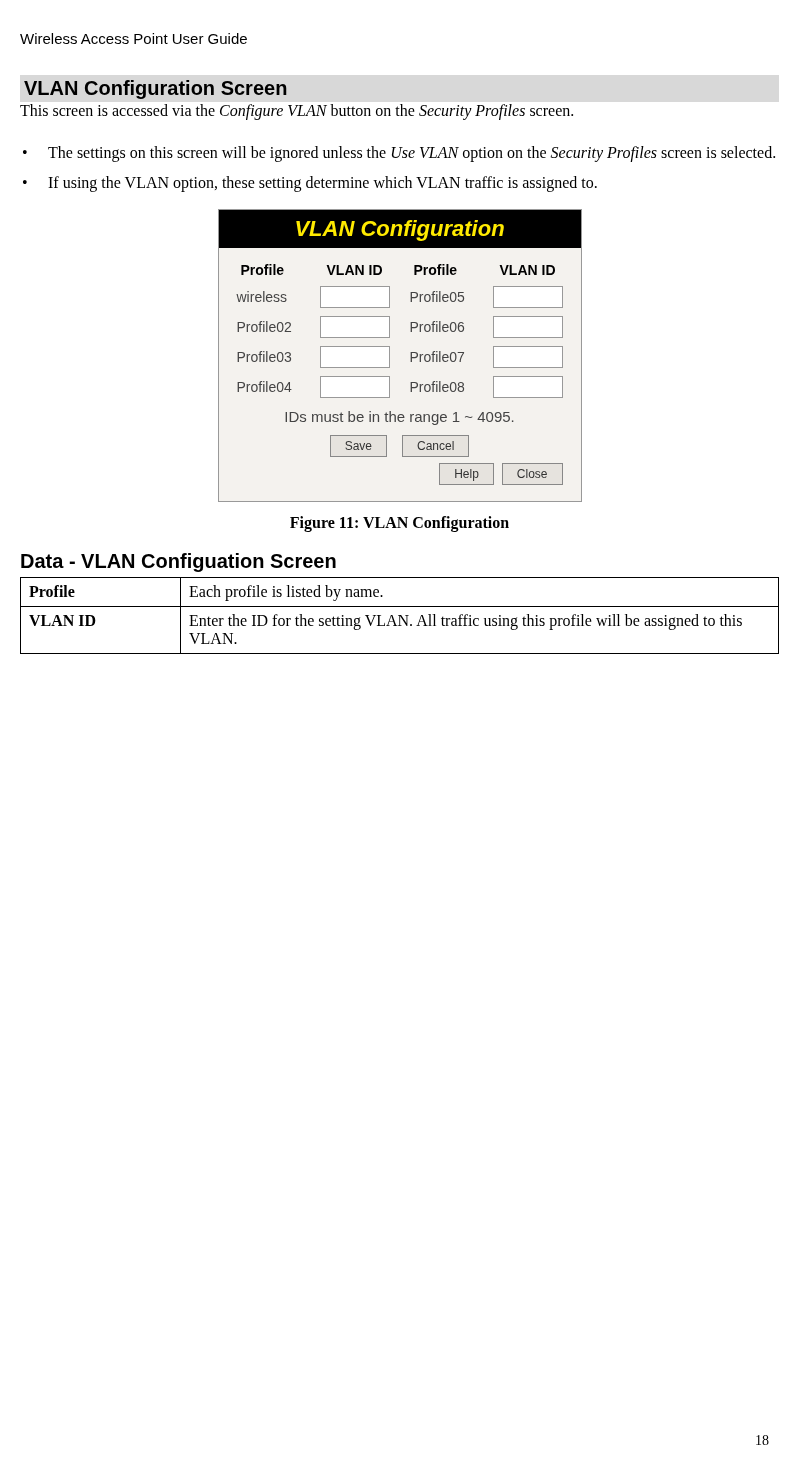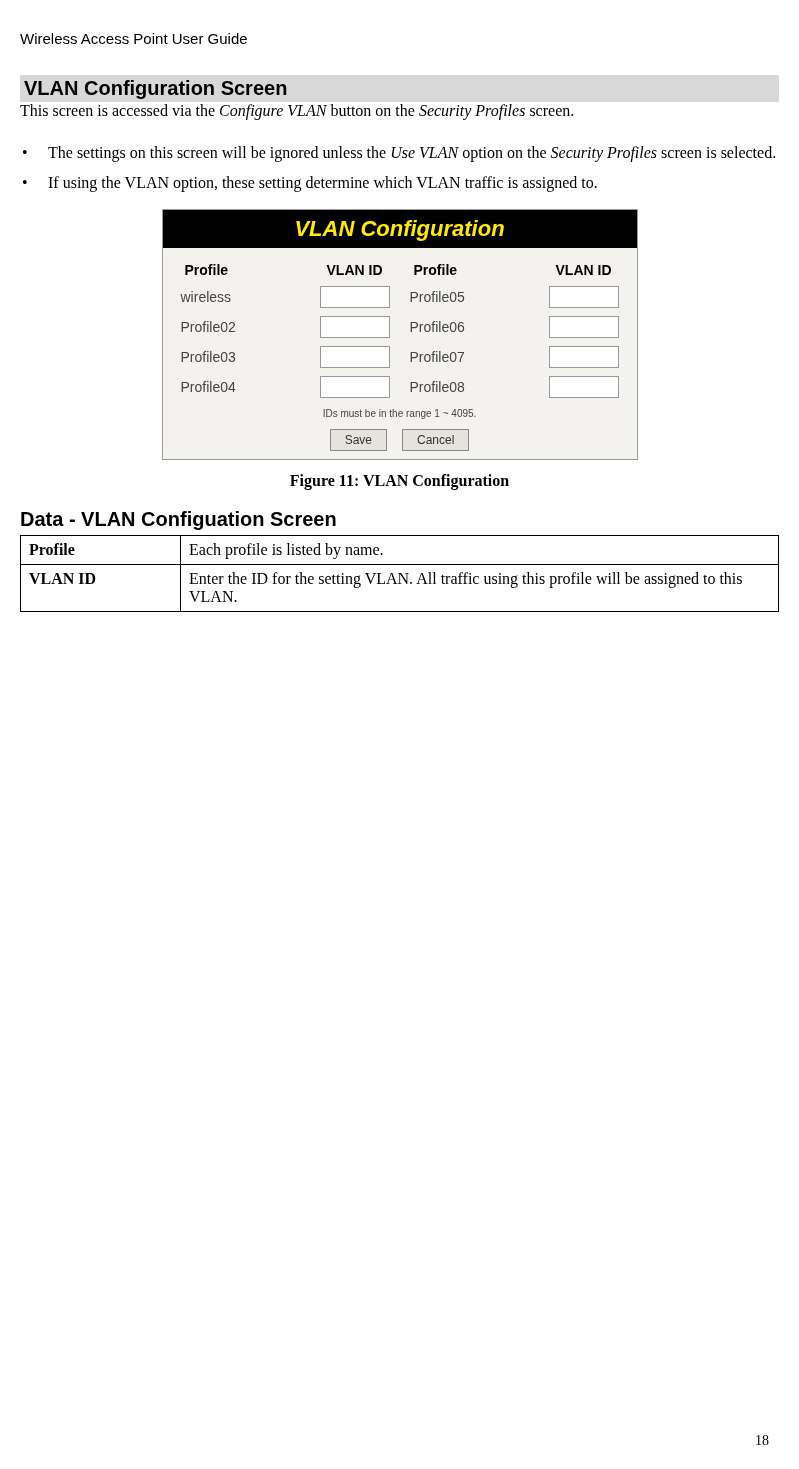"VLAN Configuration" .vlan-dialog { width: 476px -> 364px }
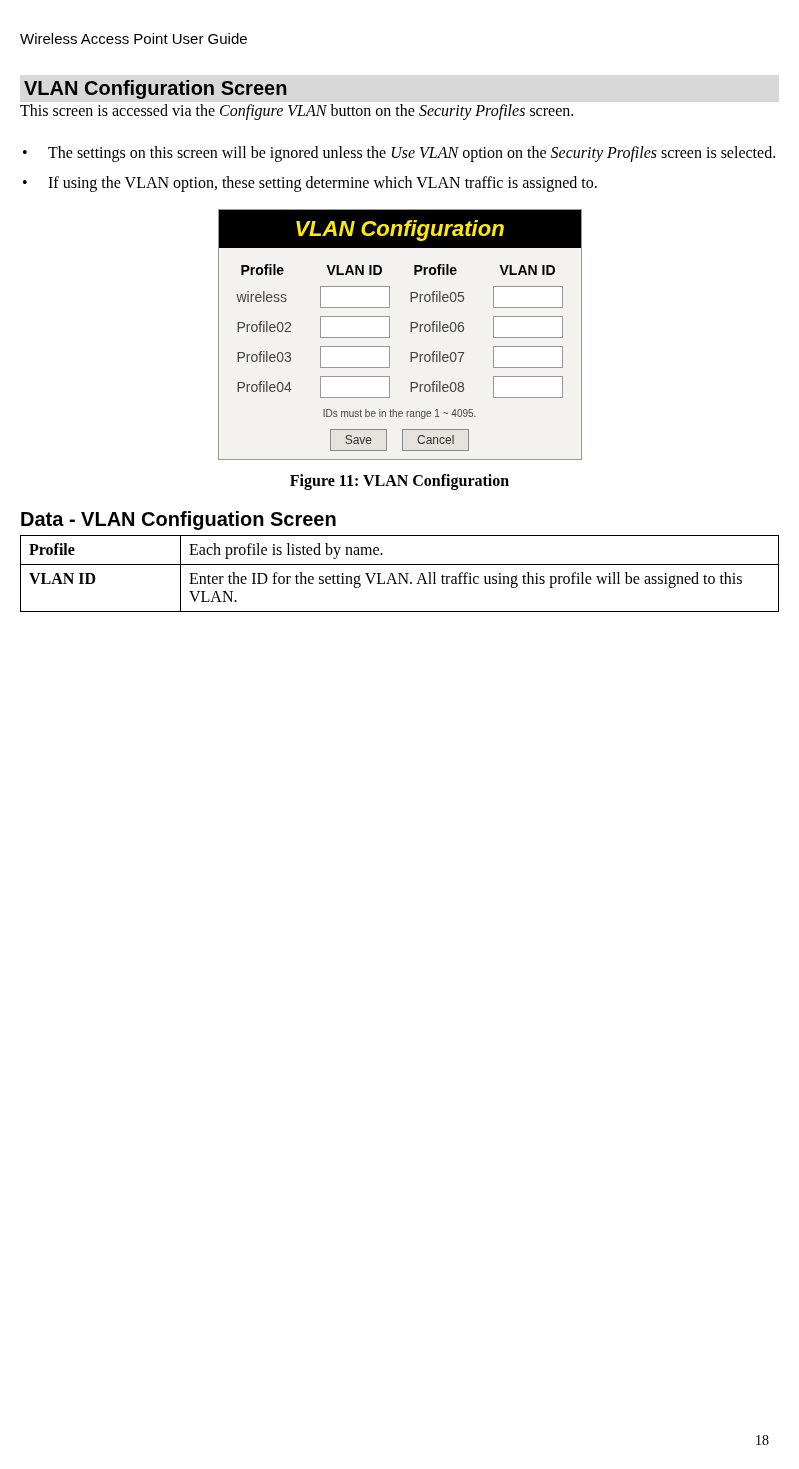"IDs must be in the" .range-note { font-size: 10px -> 15px }
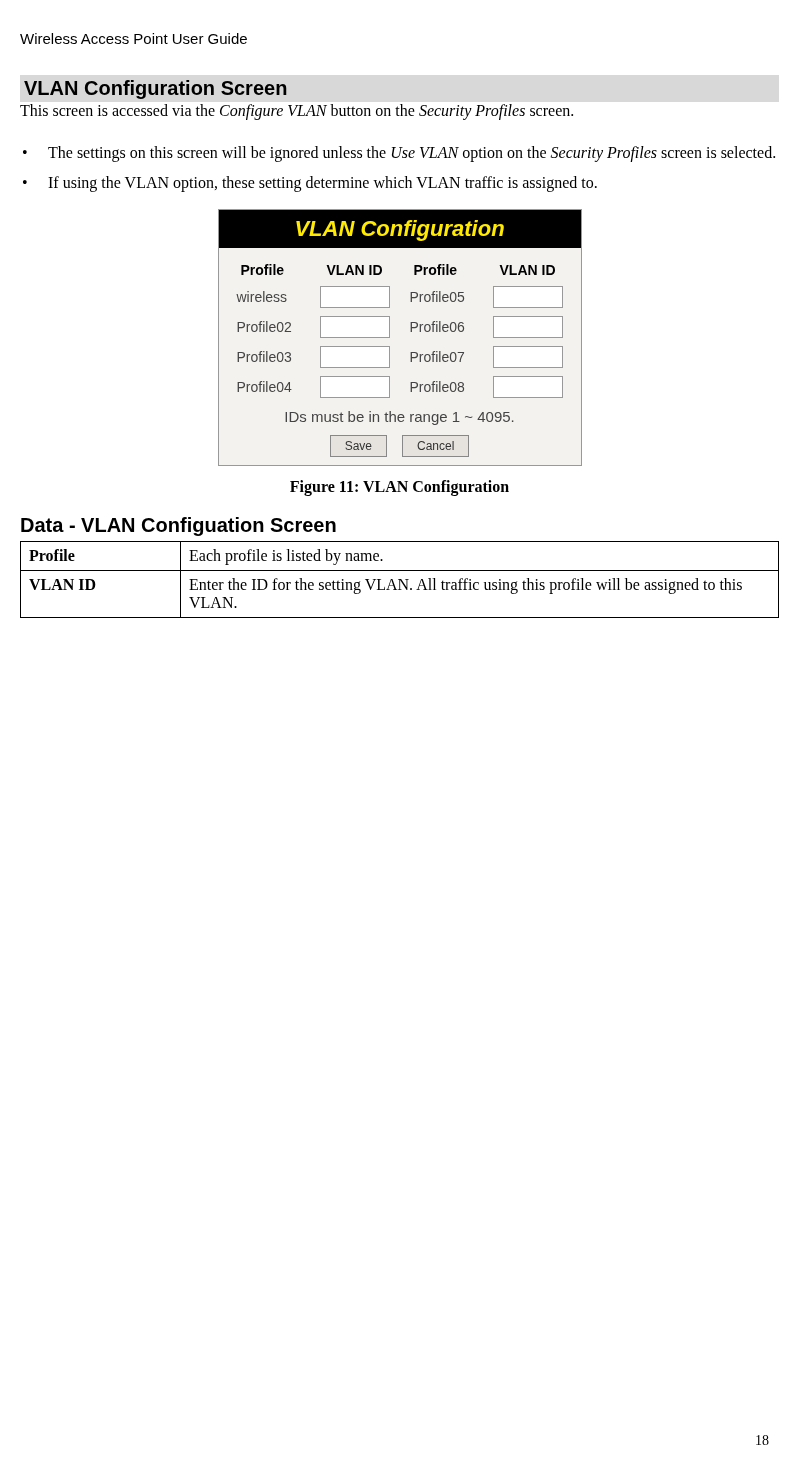"Help" div.button-row-right { html: none -> <div> <button>Help</button> <button>Close</button> </div> }
